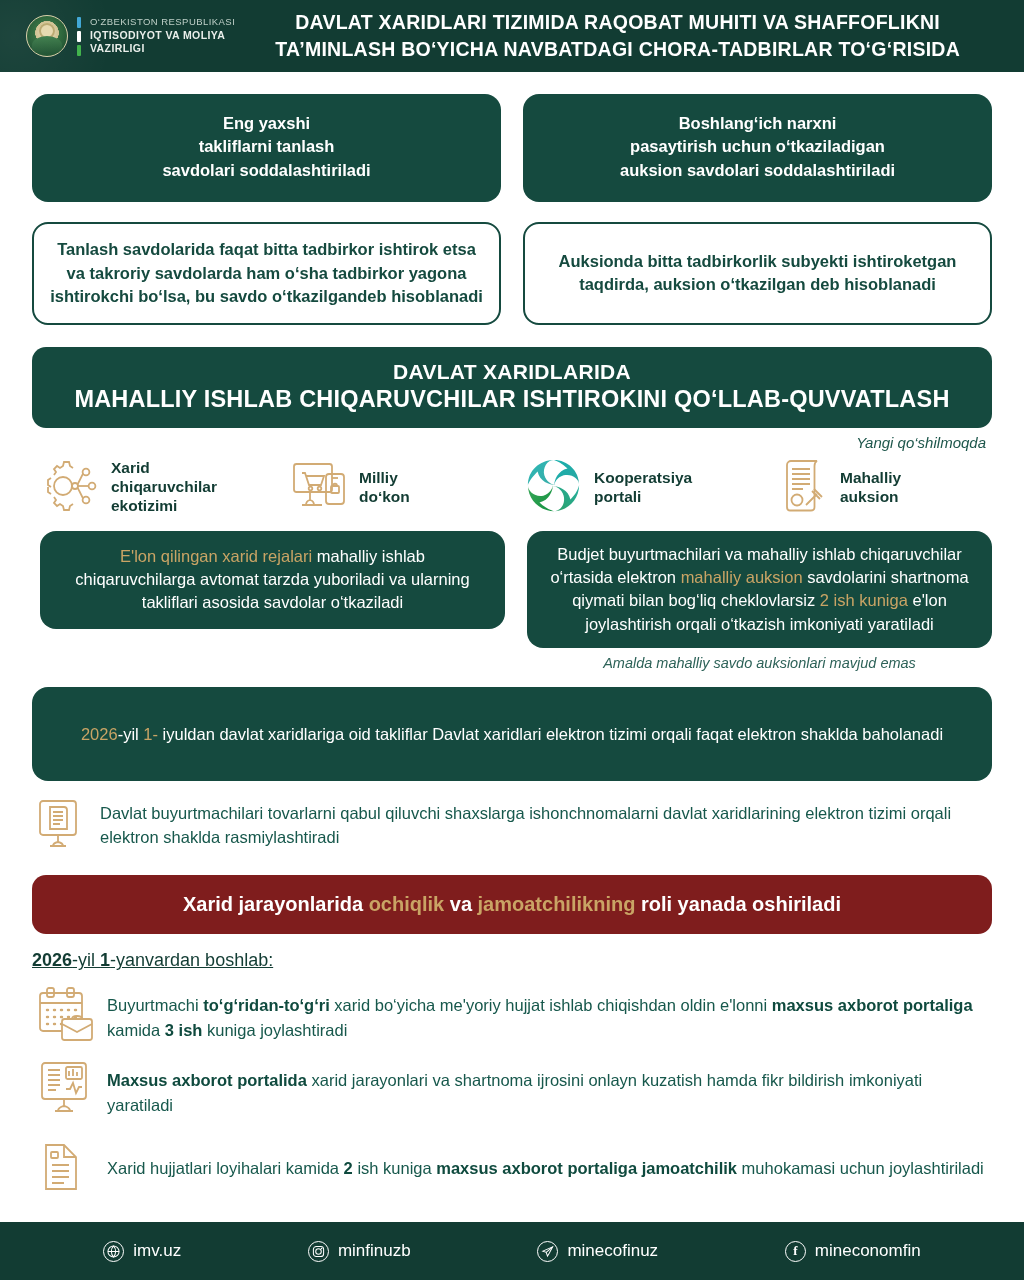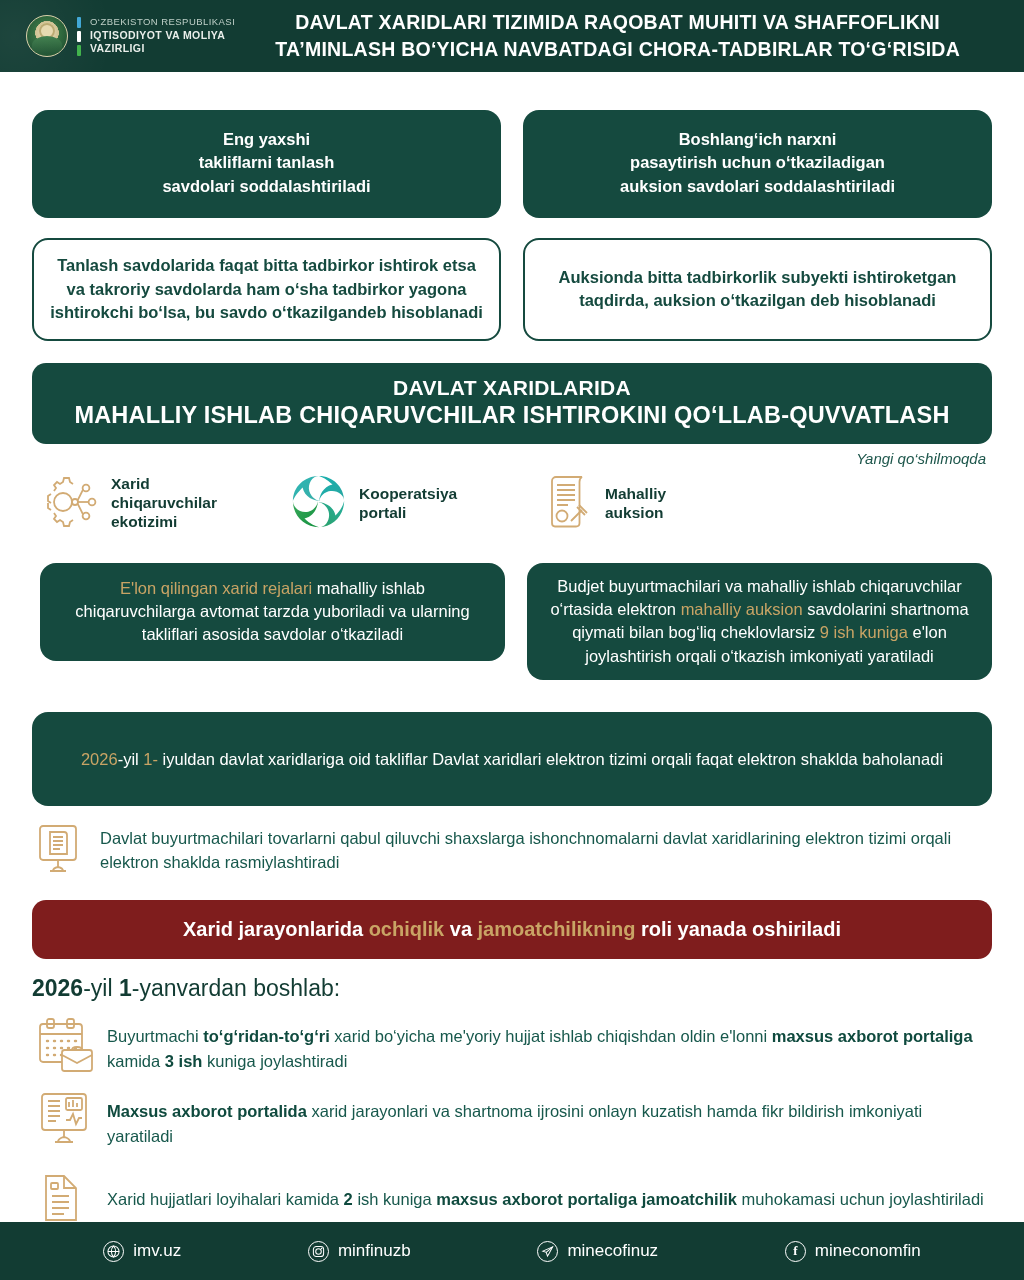"Eng yaxshi" .box-dark { margin-top: 16px -> none }
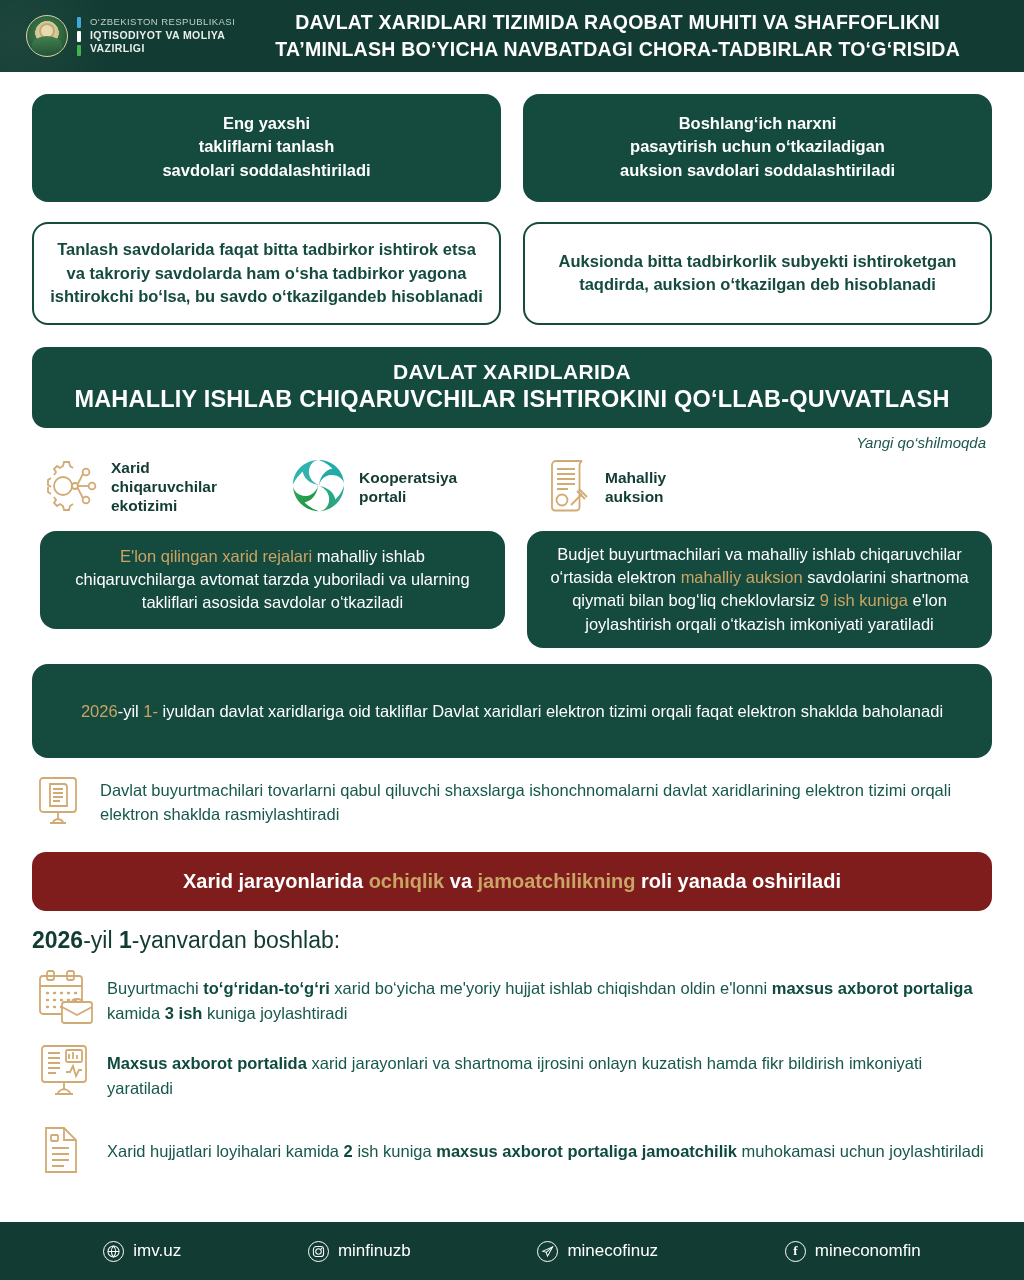"Milliy" div.icon-cell { html: none -> <div> <span> <svg> <rect></rect> <path></path> <path></path> <circle></circle> <circle></circle> <rect></rect> <path></path> <rect></rect> <path></path> </svg> </span> <span> <div>Milliy</div> <div>do‘kon</div> </span> </div> }
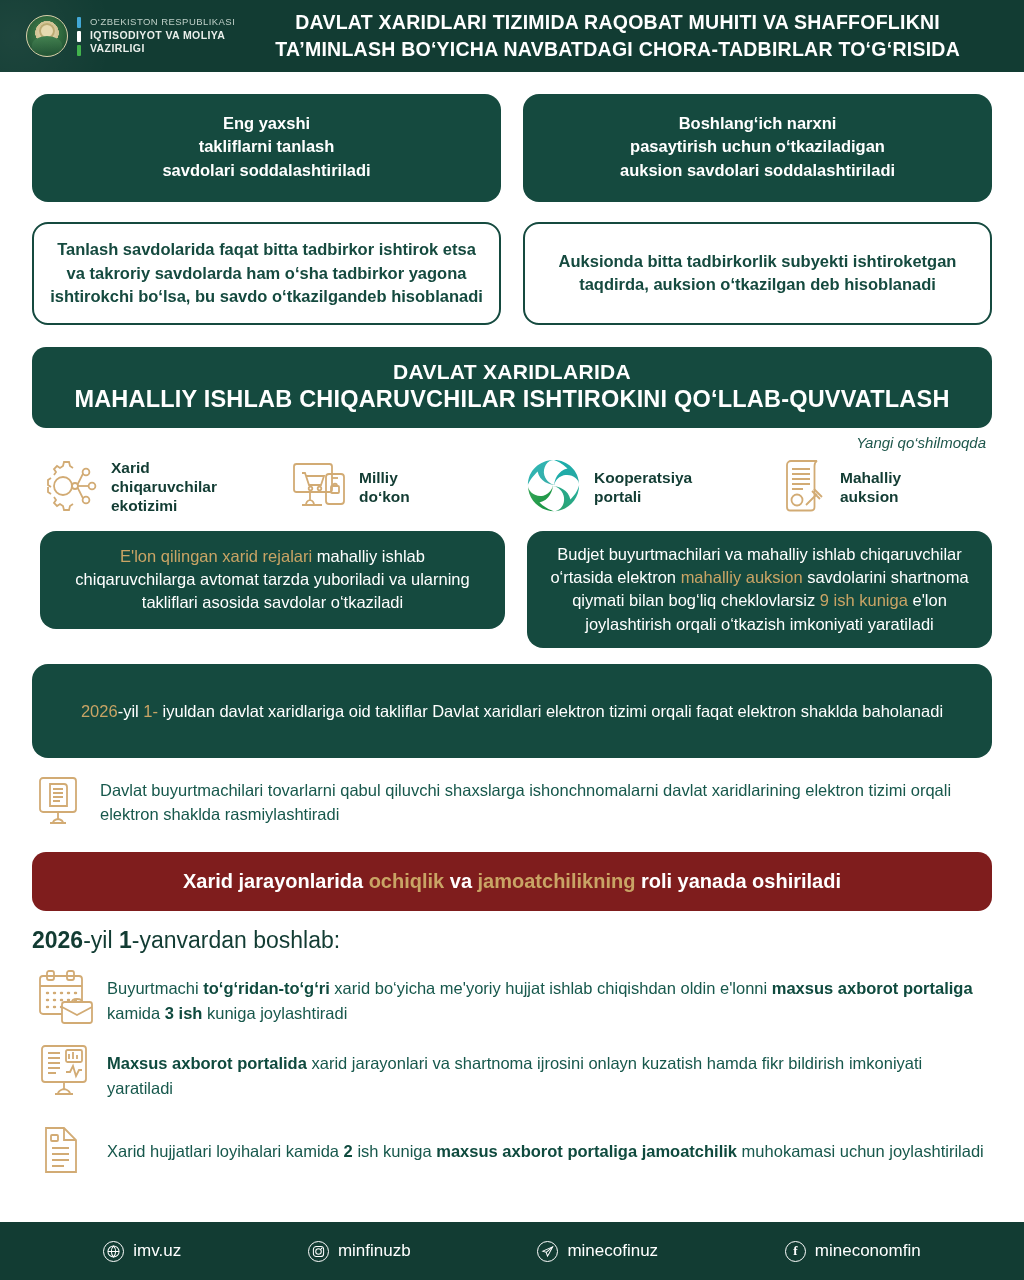"9 ish kuniga" span.gold { text: 9 -> 2 }
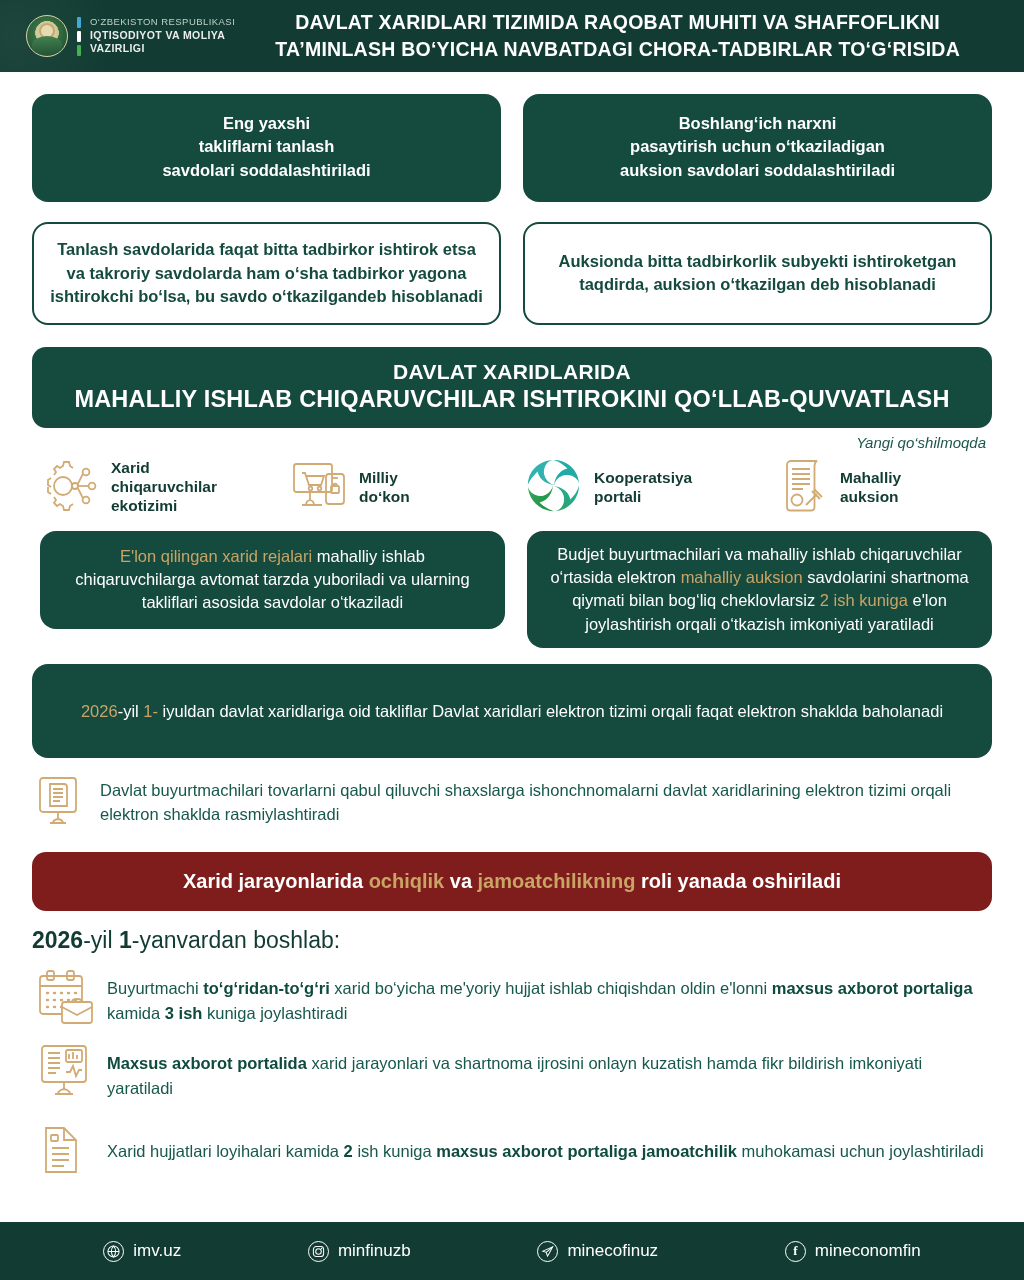"Amalda mahalliy savdo auksionlari mavjud" div.note-center { html: none -> <div>Amalda mahalliy savdo auksionlari mavjud emas</div> }
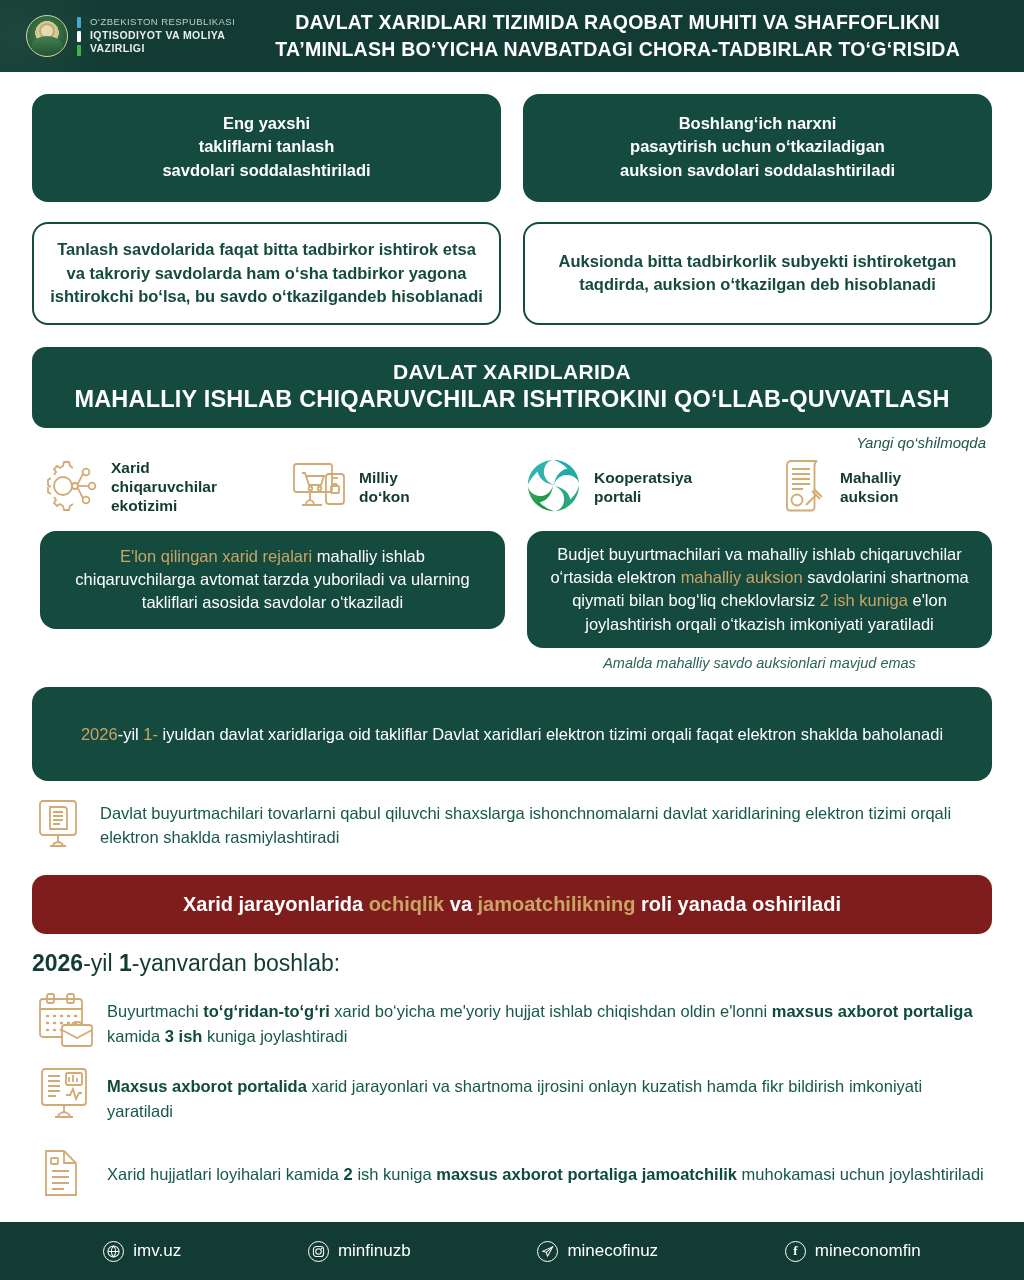"2026-yil 1-yanvardan boshlab:" .kicker { font-size: 23px -> 18px; text-decoration: none -> underline }
